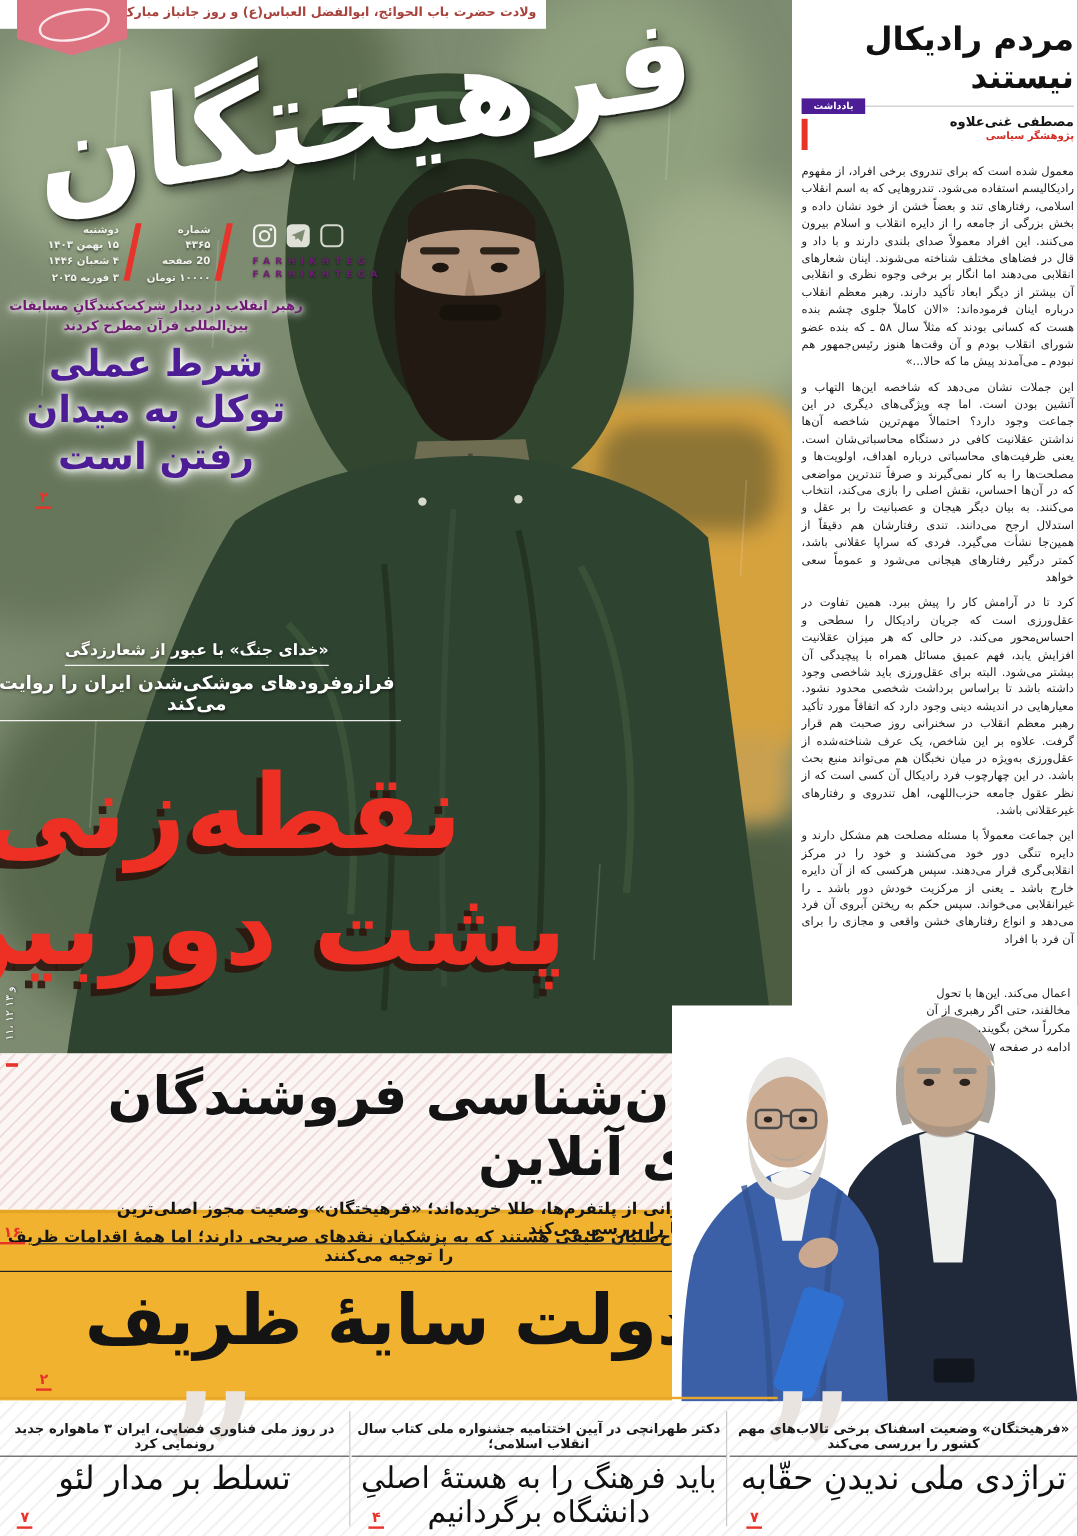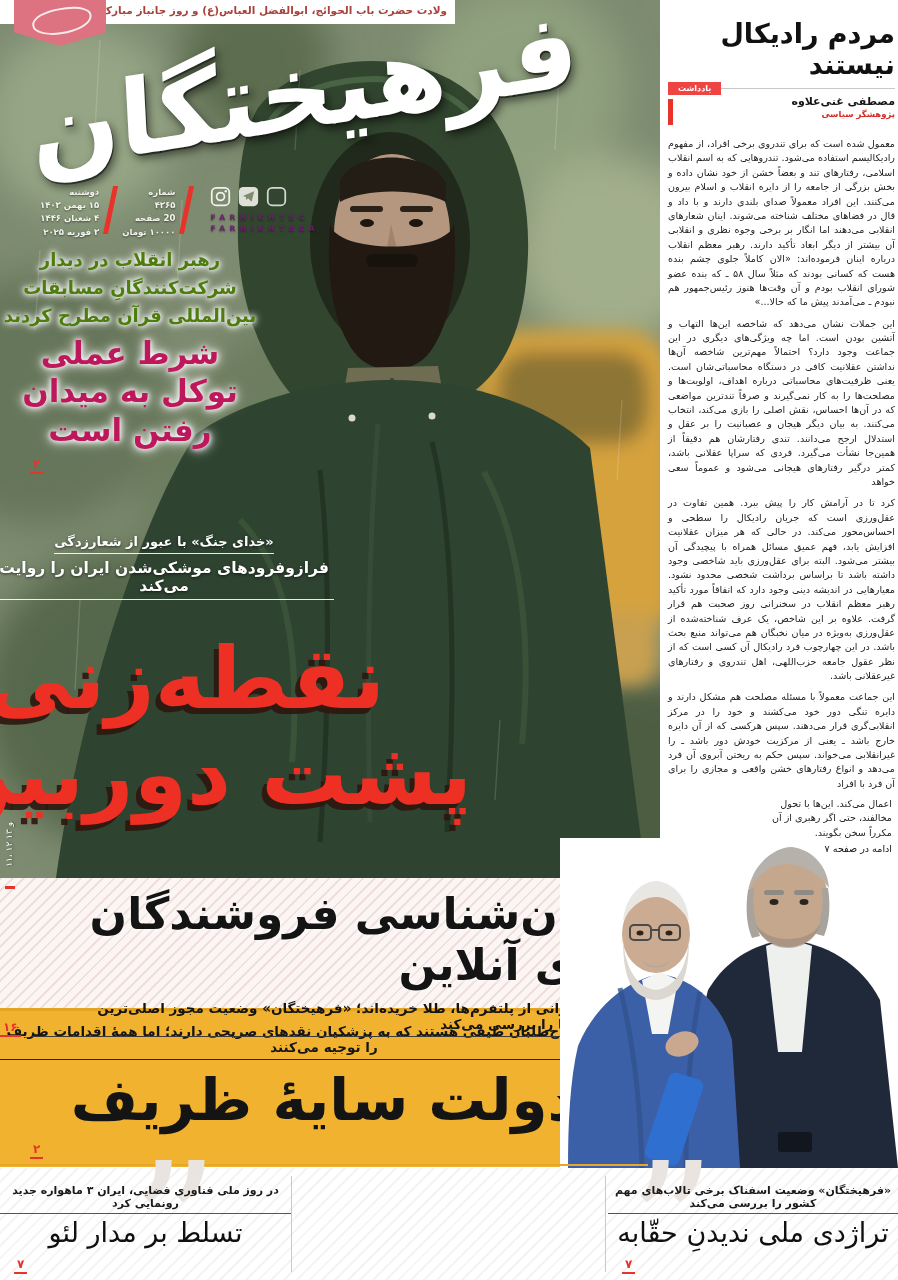"یادداشت" .note-badge { background: #ef4444 -> #4c1d95 }
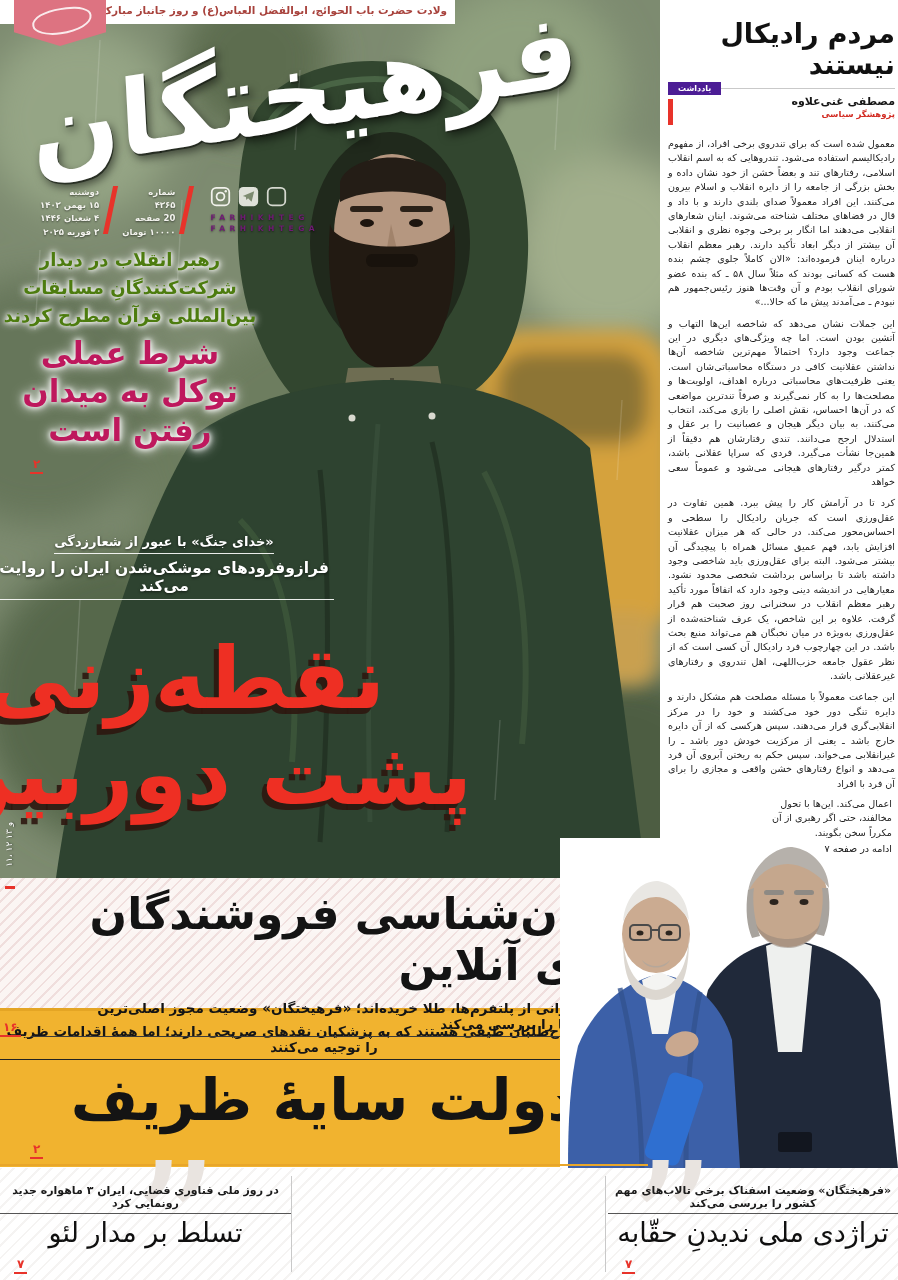"رهبر انقلاب در دیدار شرکت‌کنندگانِ" .lead-kicker { color: #4d7c0f -> #701a75; font-size: 18px -> 11px }
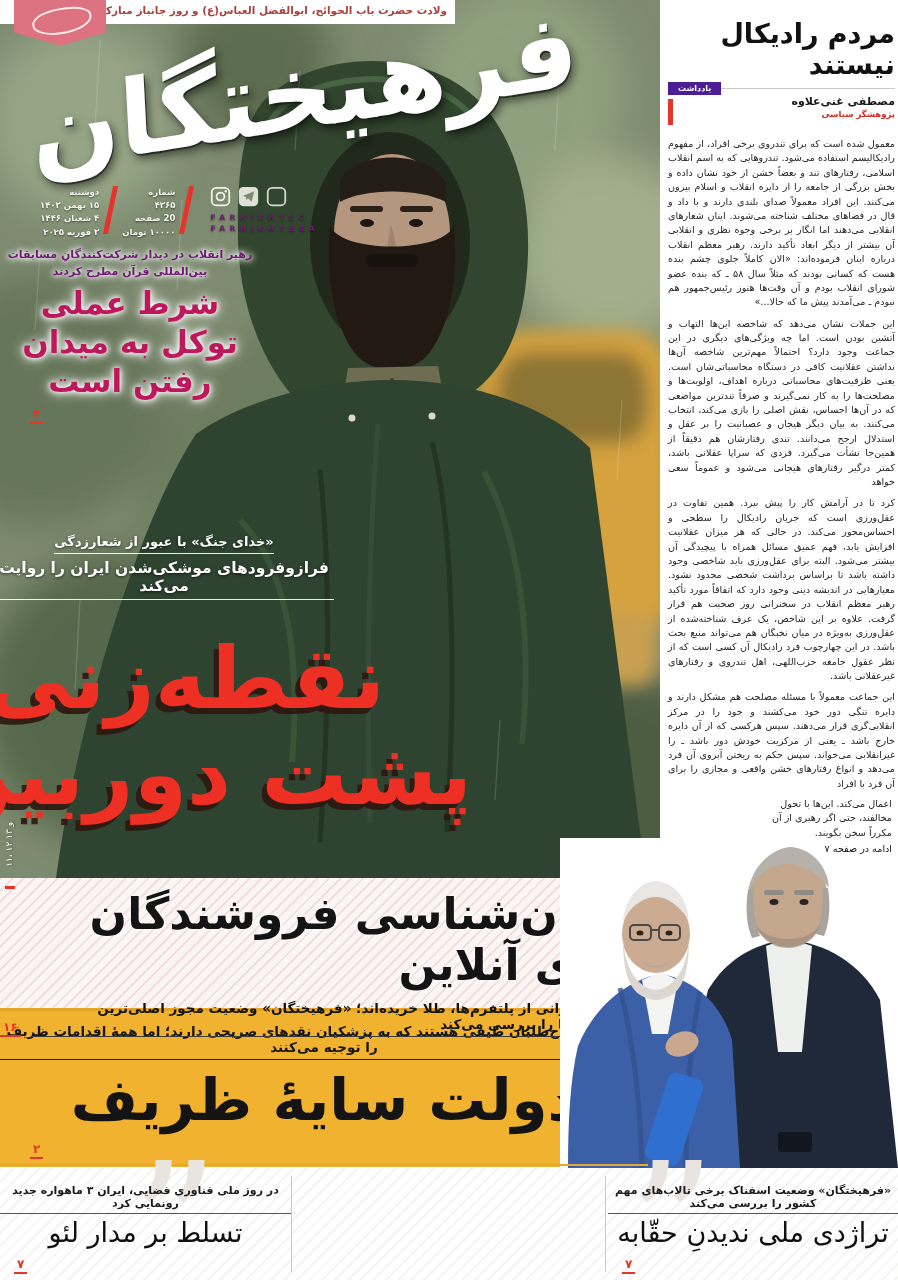"شرط عملی توکل به میدان" .lead-headline { color: #be185d -> #4c1d95 }
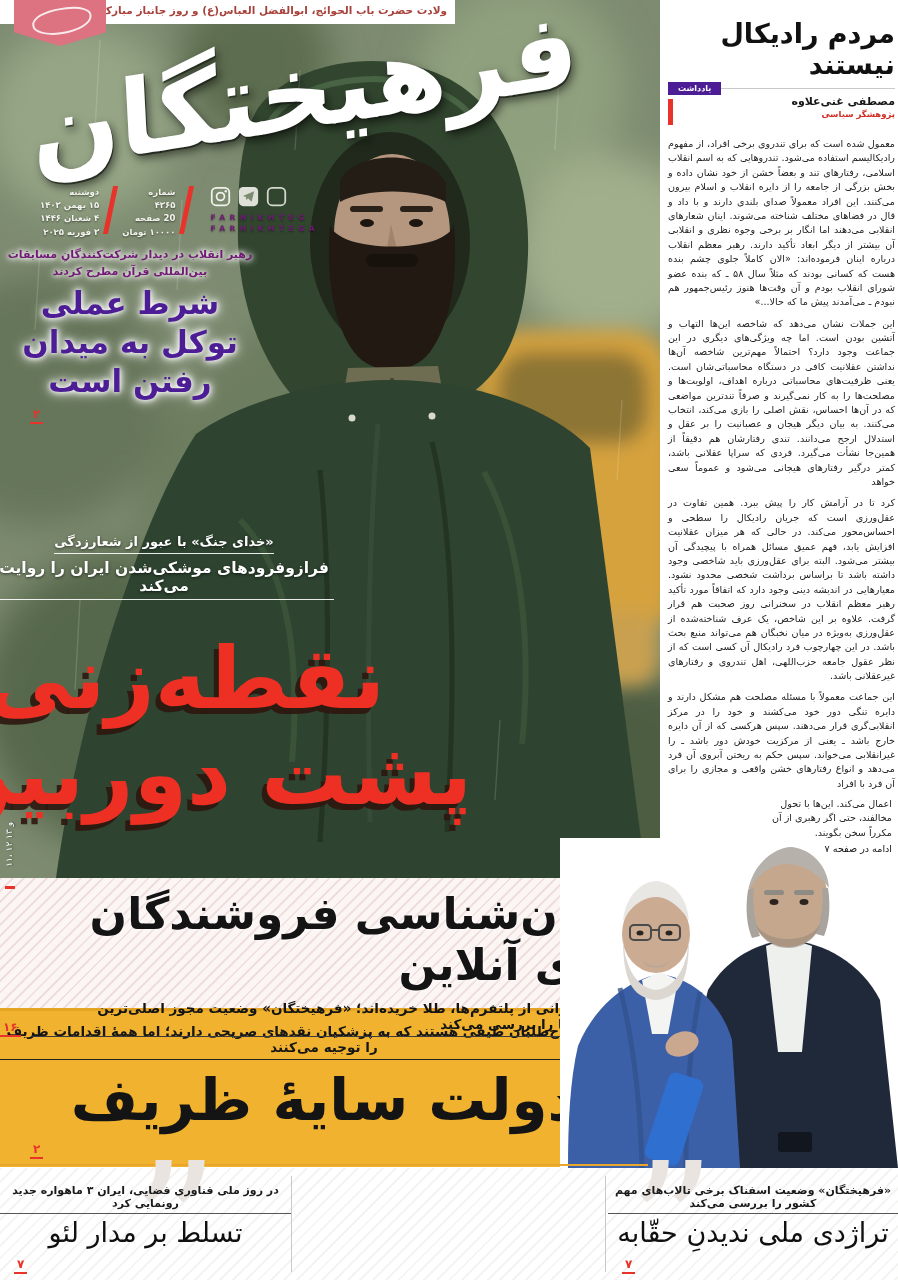"اعمال می‌کند. این‌ها با تحول" .note-tail { top: 797px -> 822px }
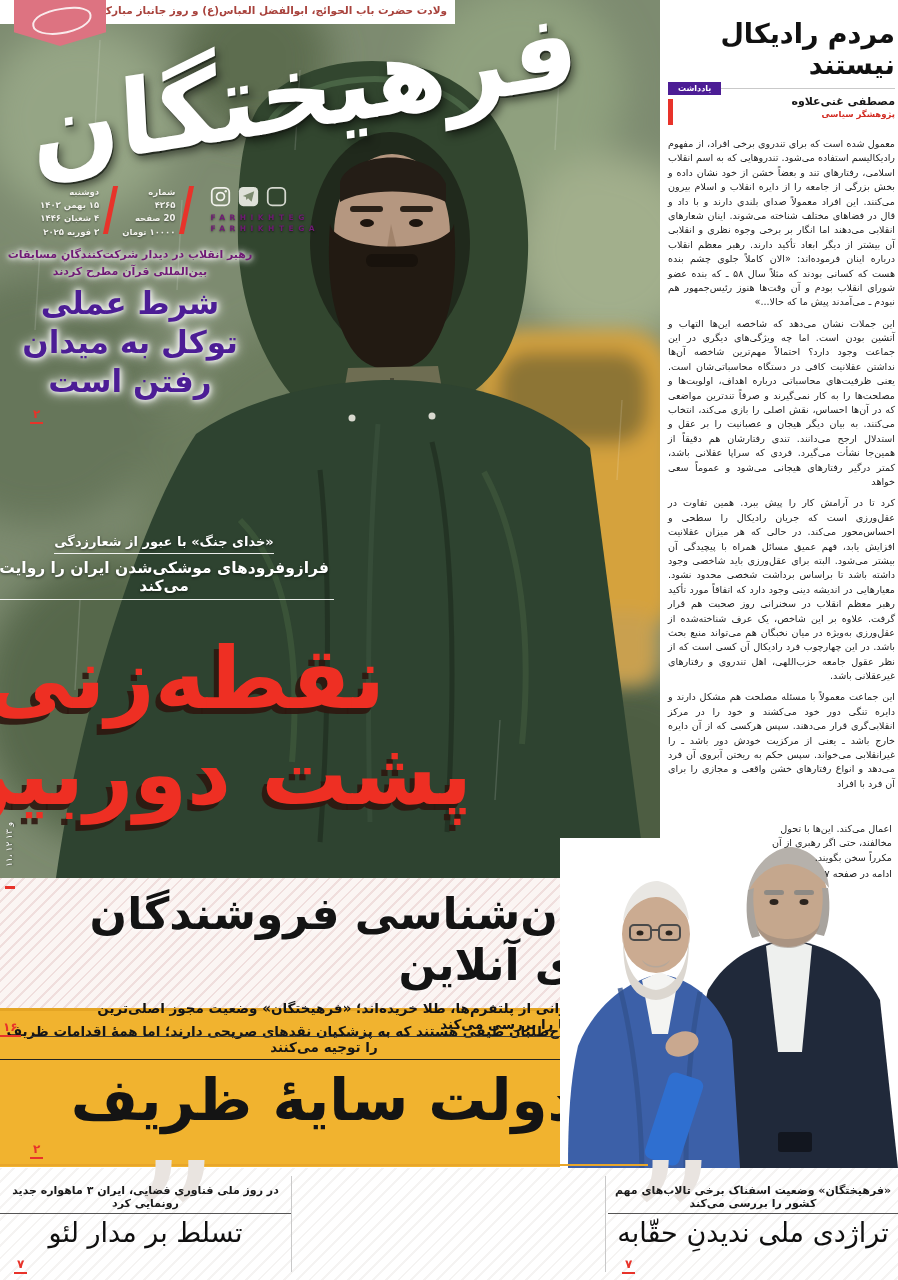"دکتر طهرانچی در آیین اختتامیه" div.b-story { html: none -> <div> <div><span>دکتر طهرانچی در آیین اختتامیه جشنواره ملی کتاب سال انقلاب اسلامی؛</span></div> <div>باید فرهنگ را به هستهٔ اصلیِ دانشگاه برگردانیم</div> <span>۴</span> </div> }
